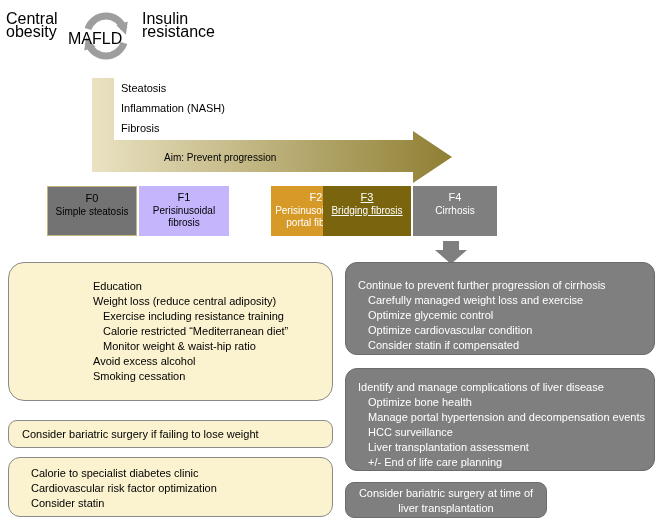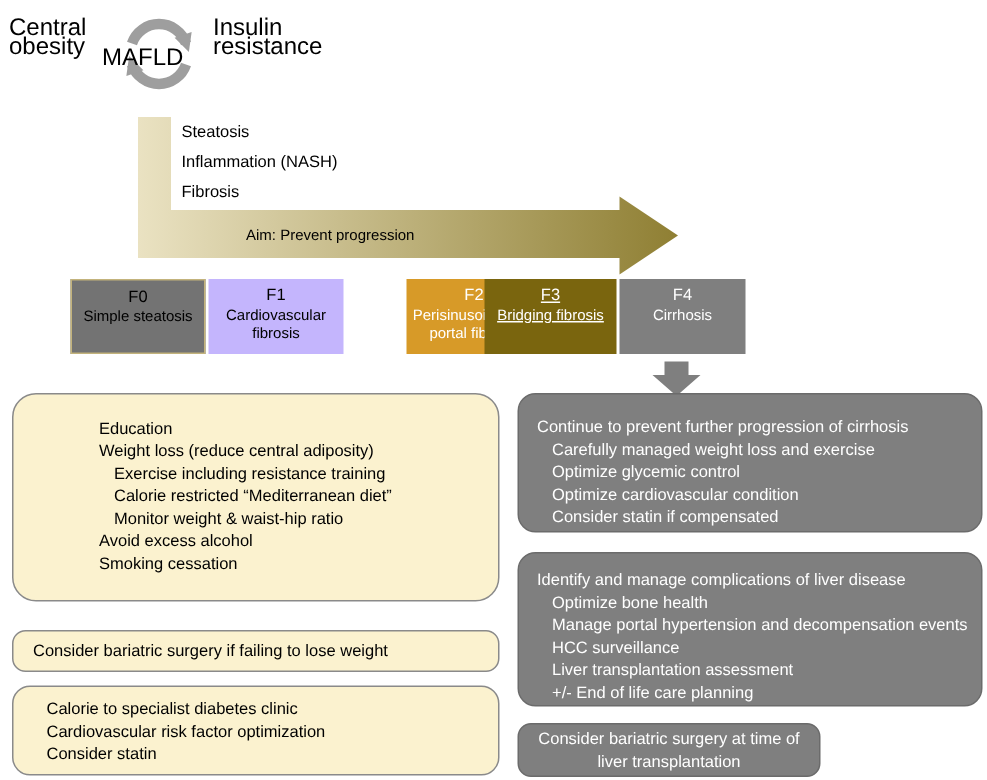"Cardiovascular fibrosis" div.label { text: Cardiovascular -> Perisinusoidal }
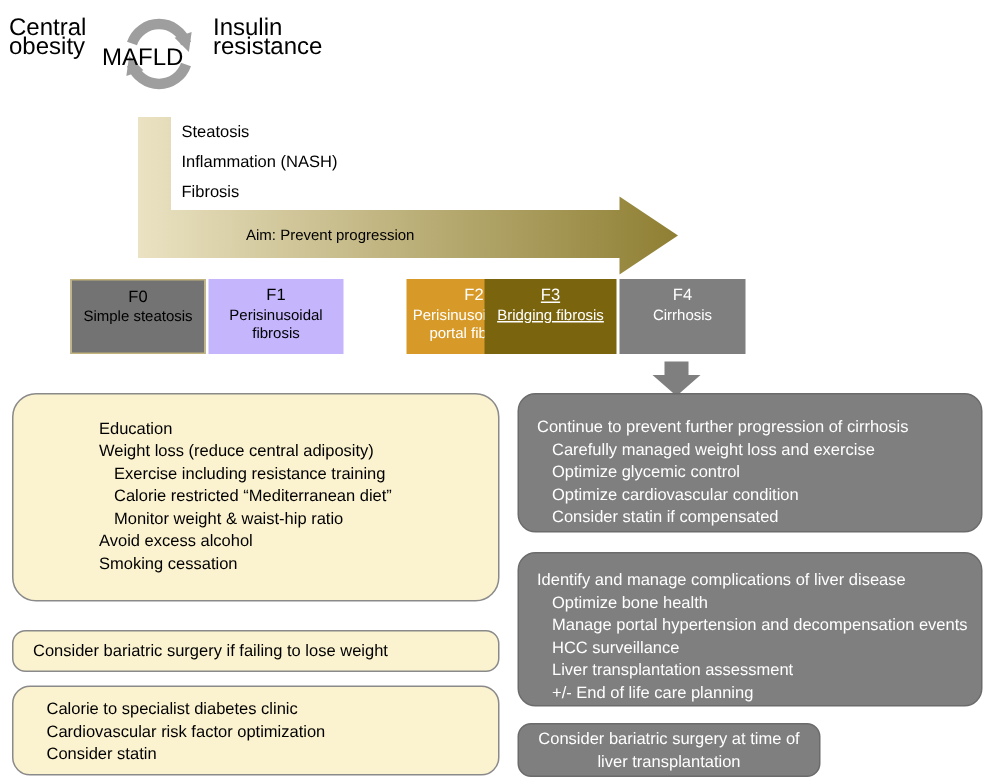"Education" #lifestyle { padding: 16px 10px 0 57px -> 16px 10px 0 84px }
